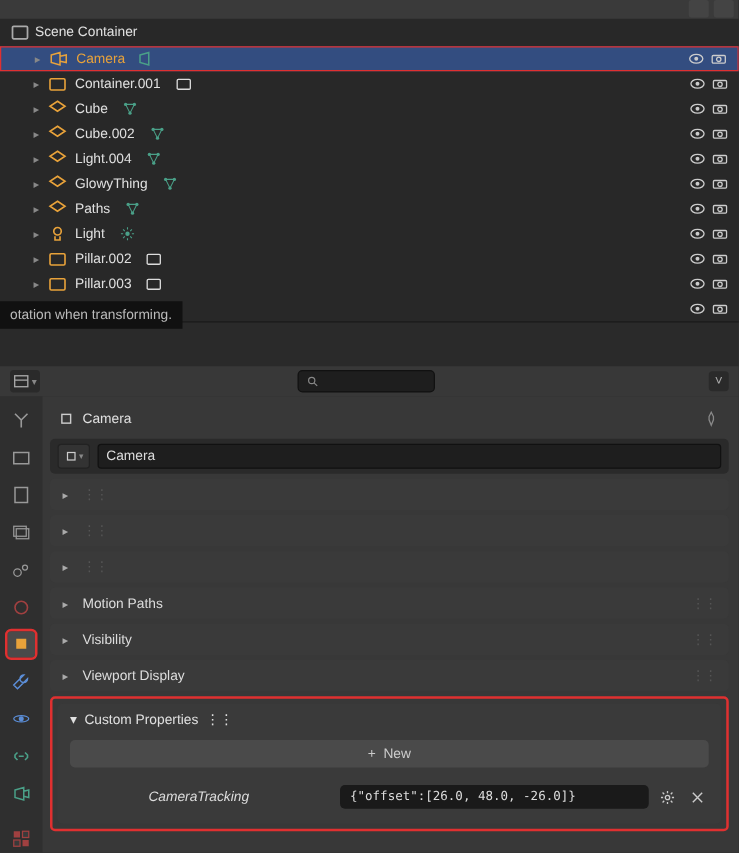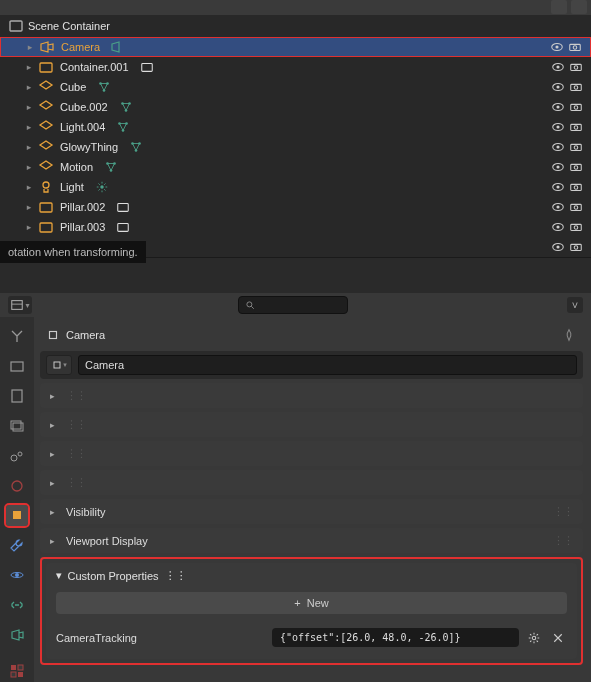"Motion" span.item-label { text: Motion -> Paths }
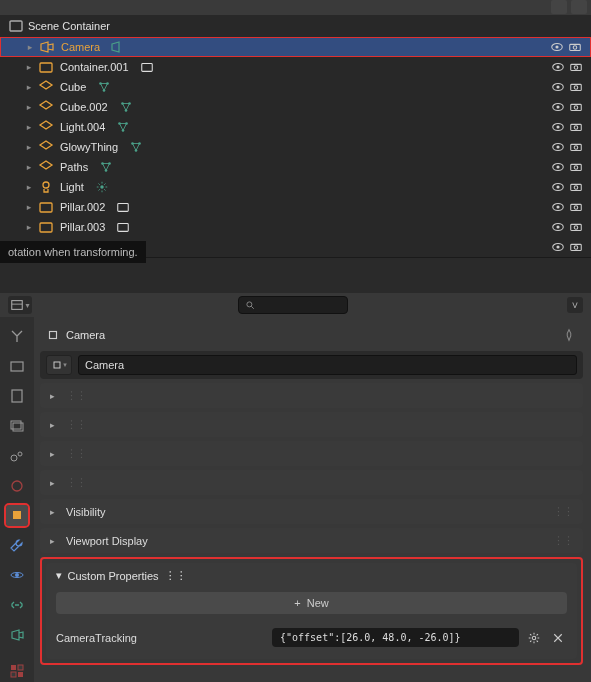"Motion Paths" span.title { html: none -> <span>Motion Paths</span> }
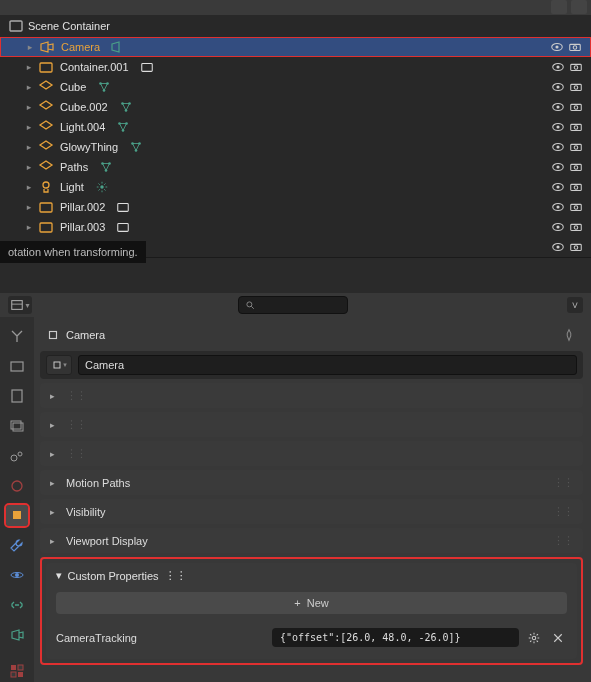"CameraTracking" .prop-label { font-style: none -> italic; text-align: left -> center }
